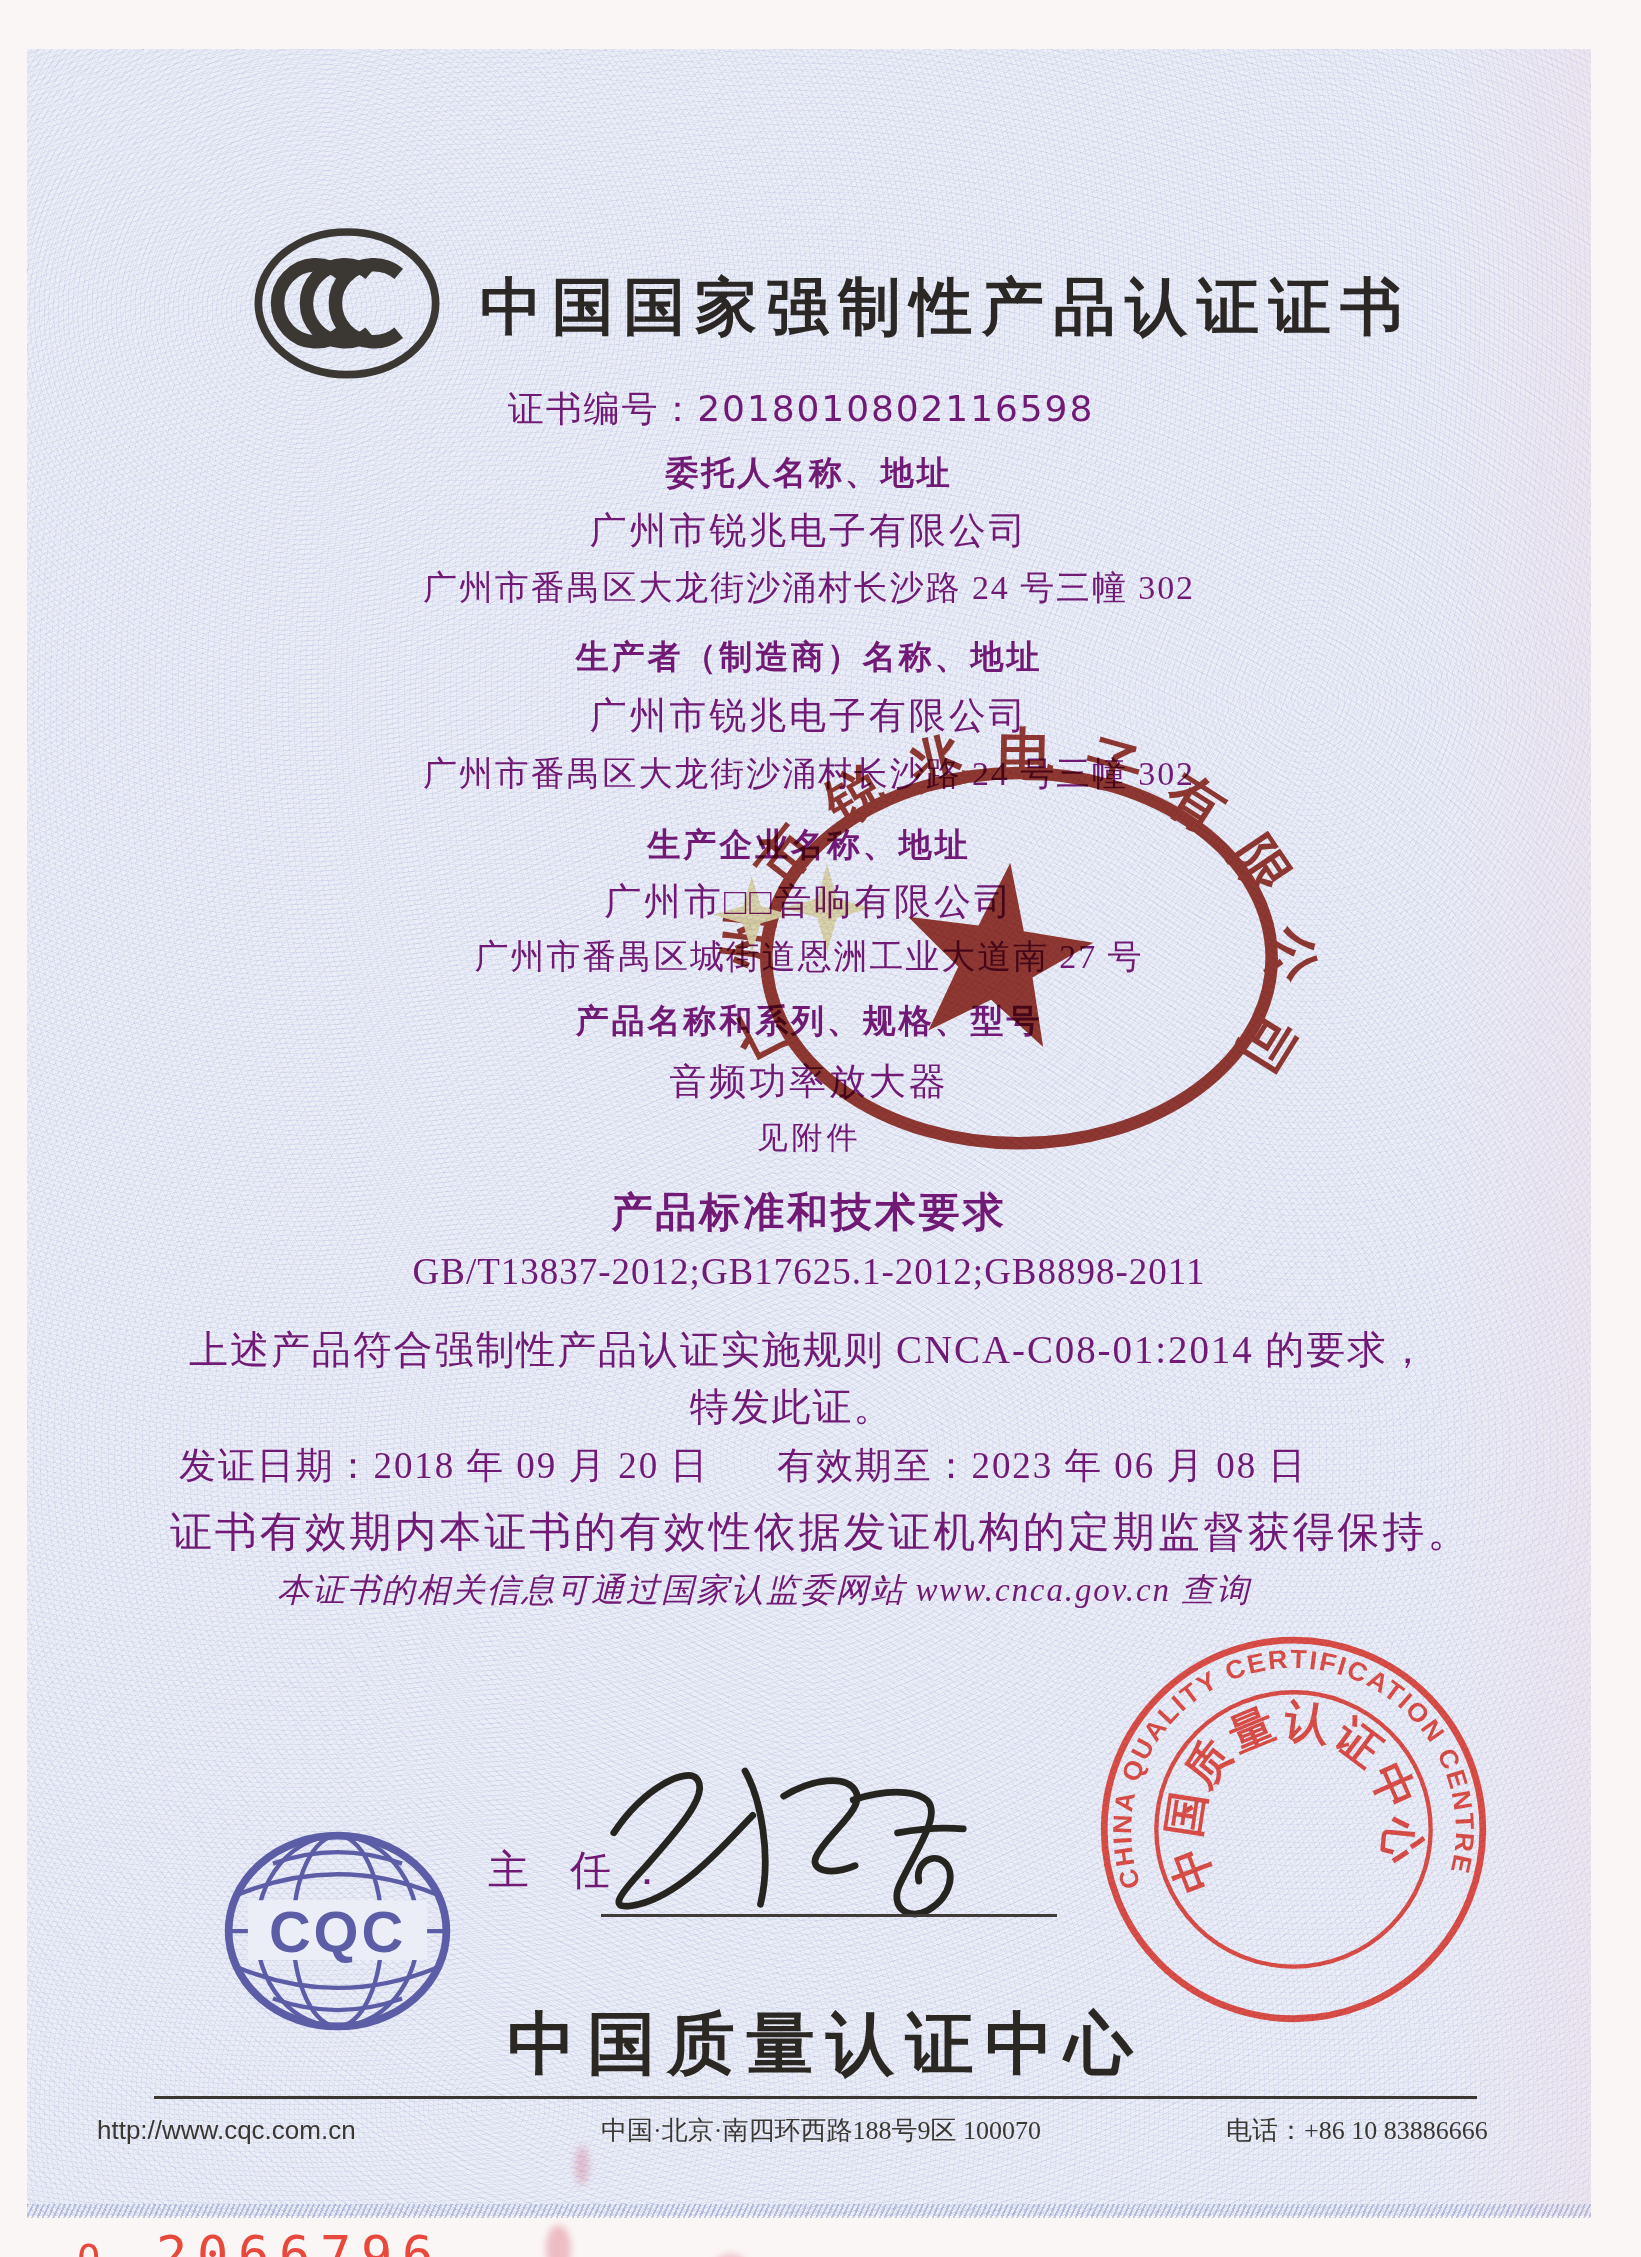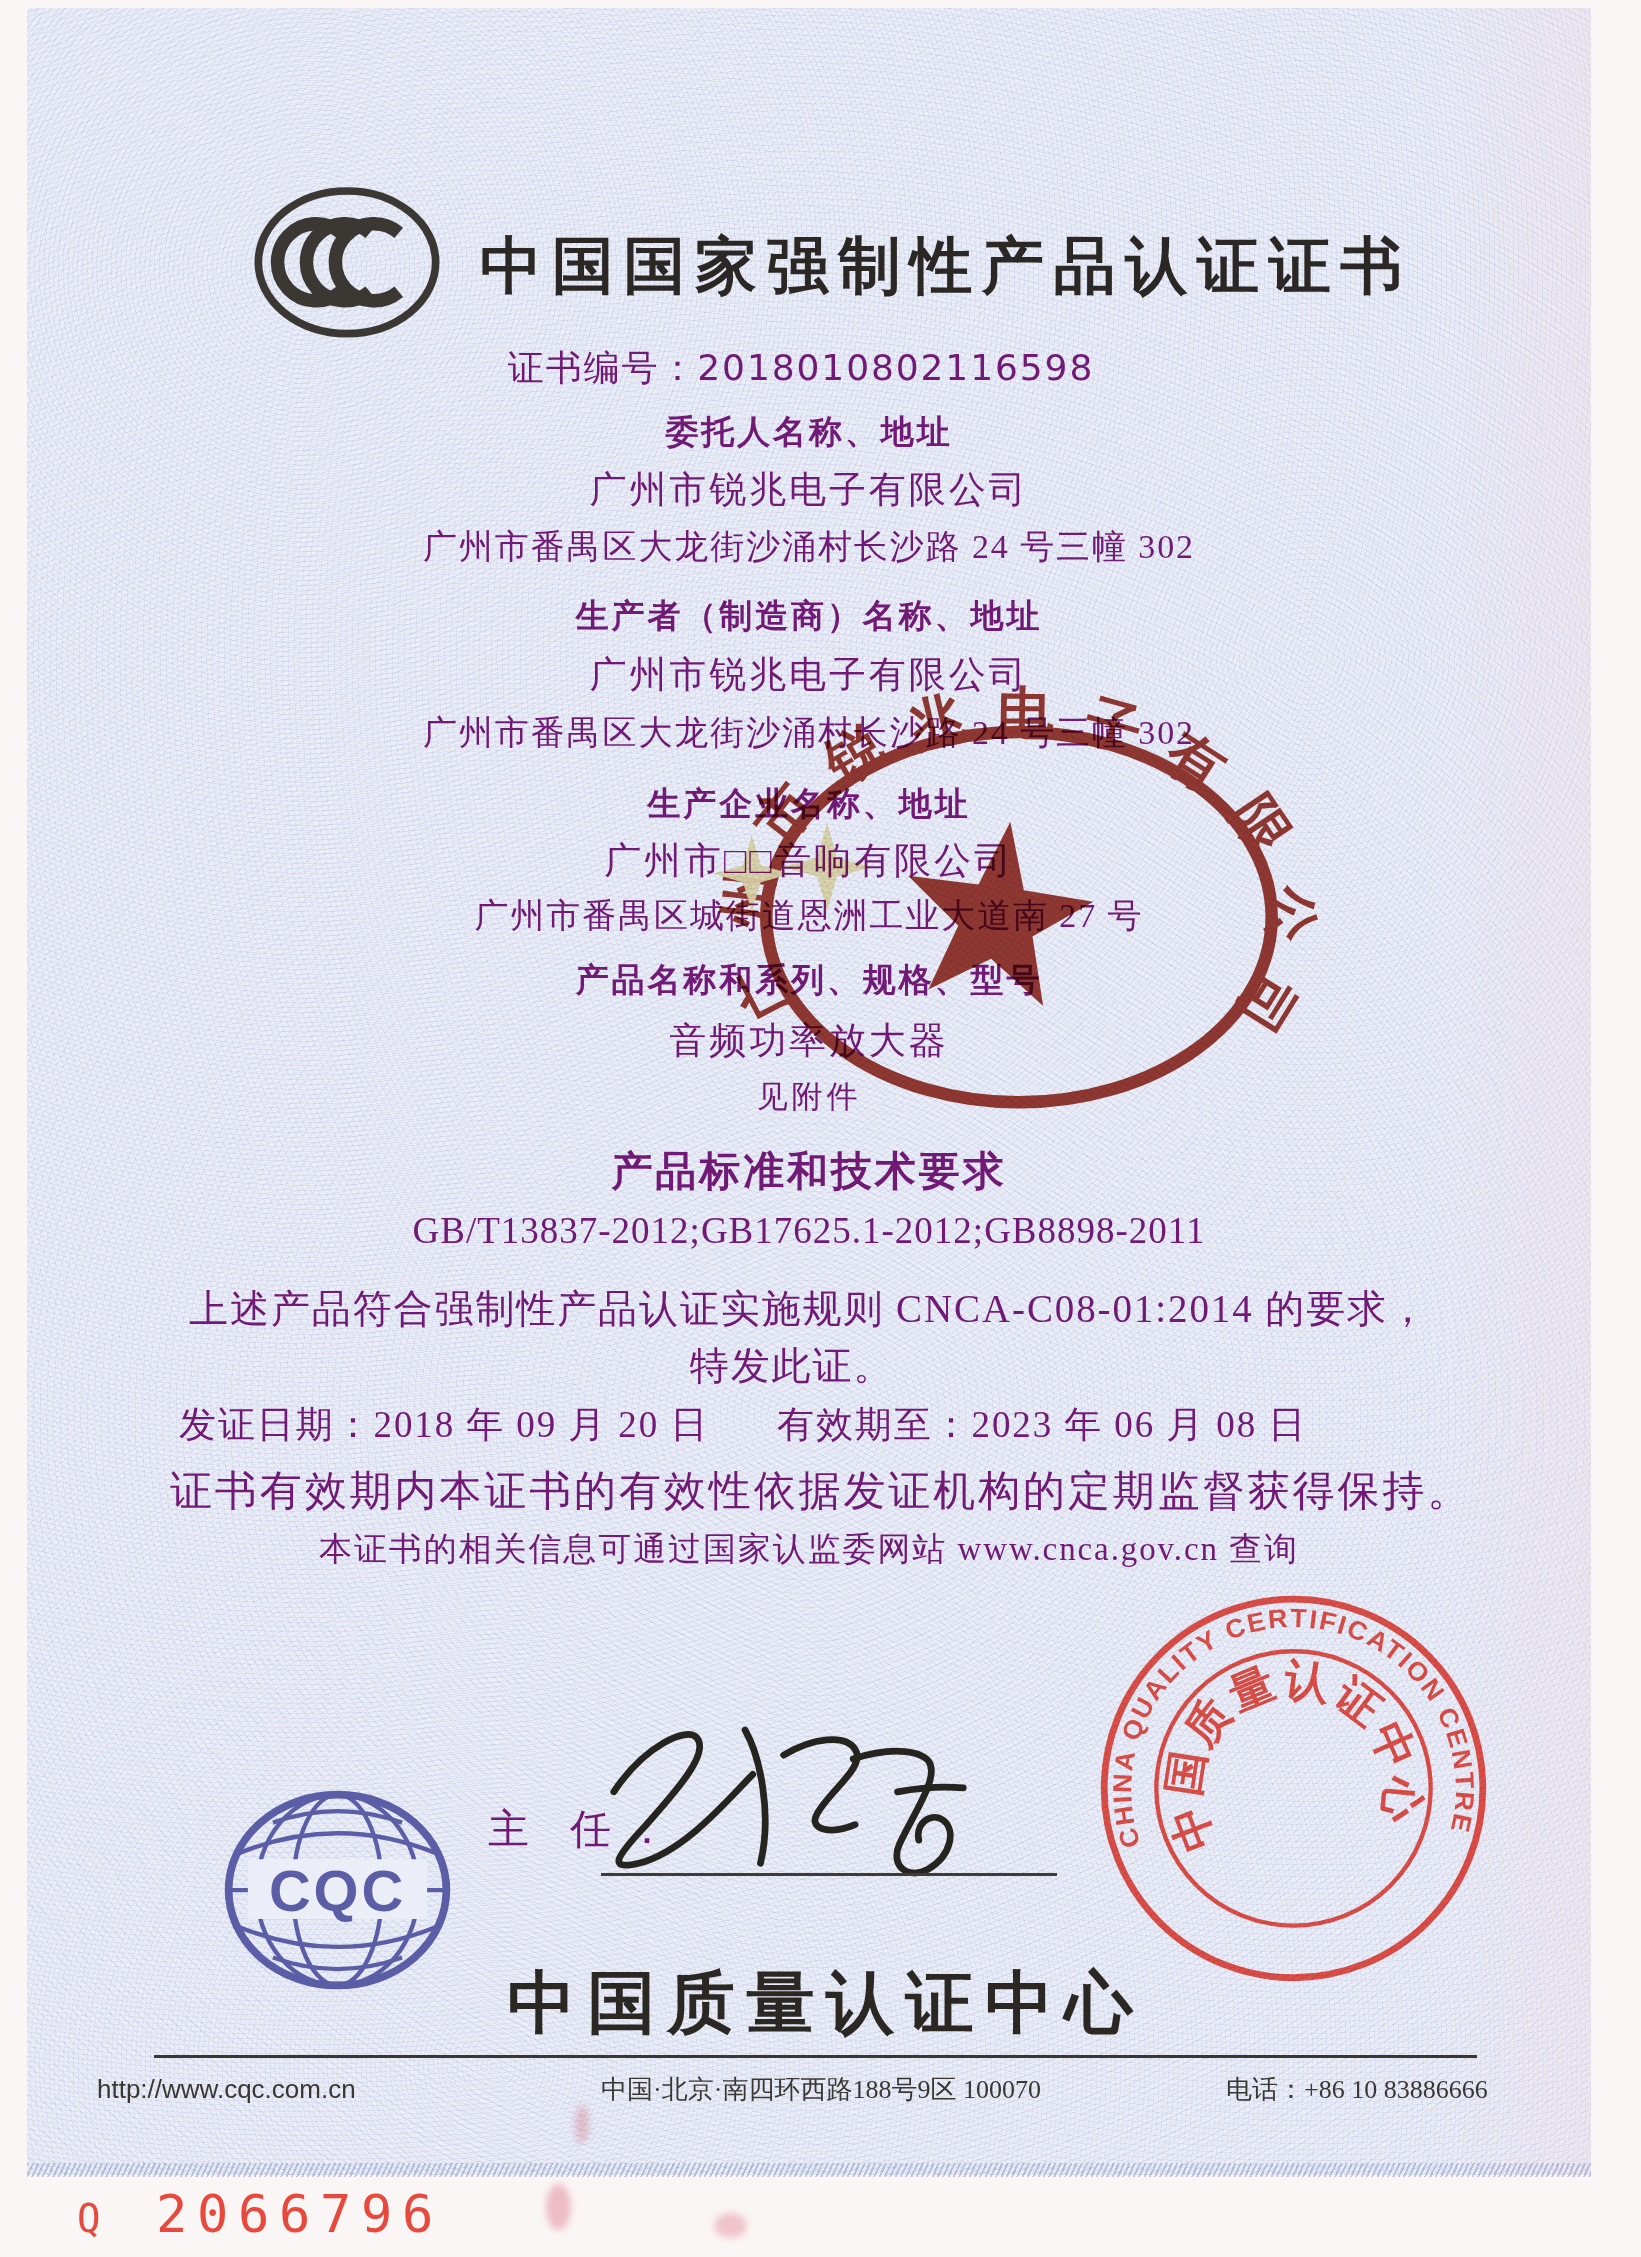"中国国家强制性产品认证证书" .page { margin-top: none -> 41px }
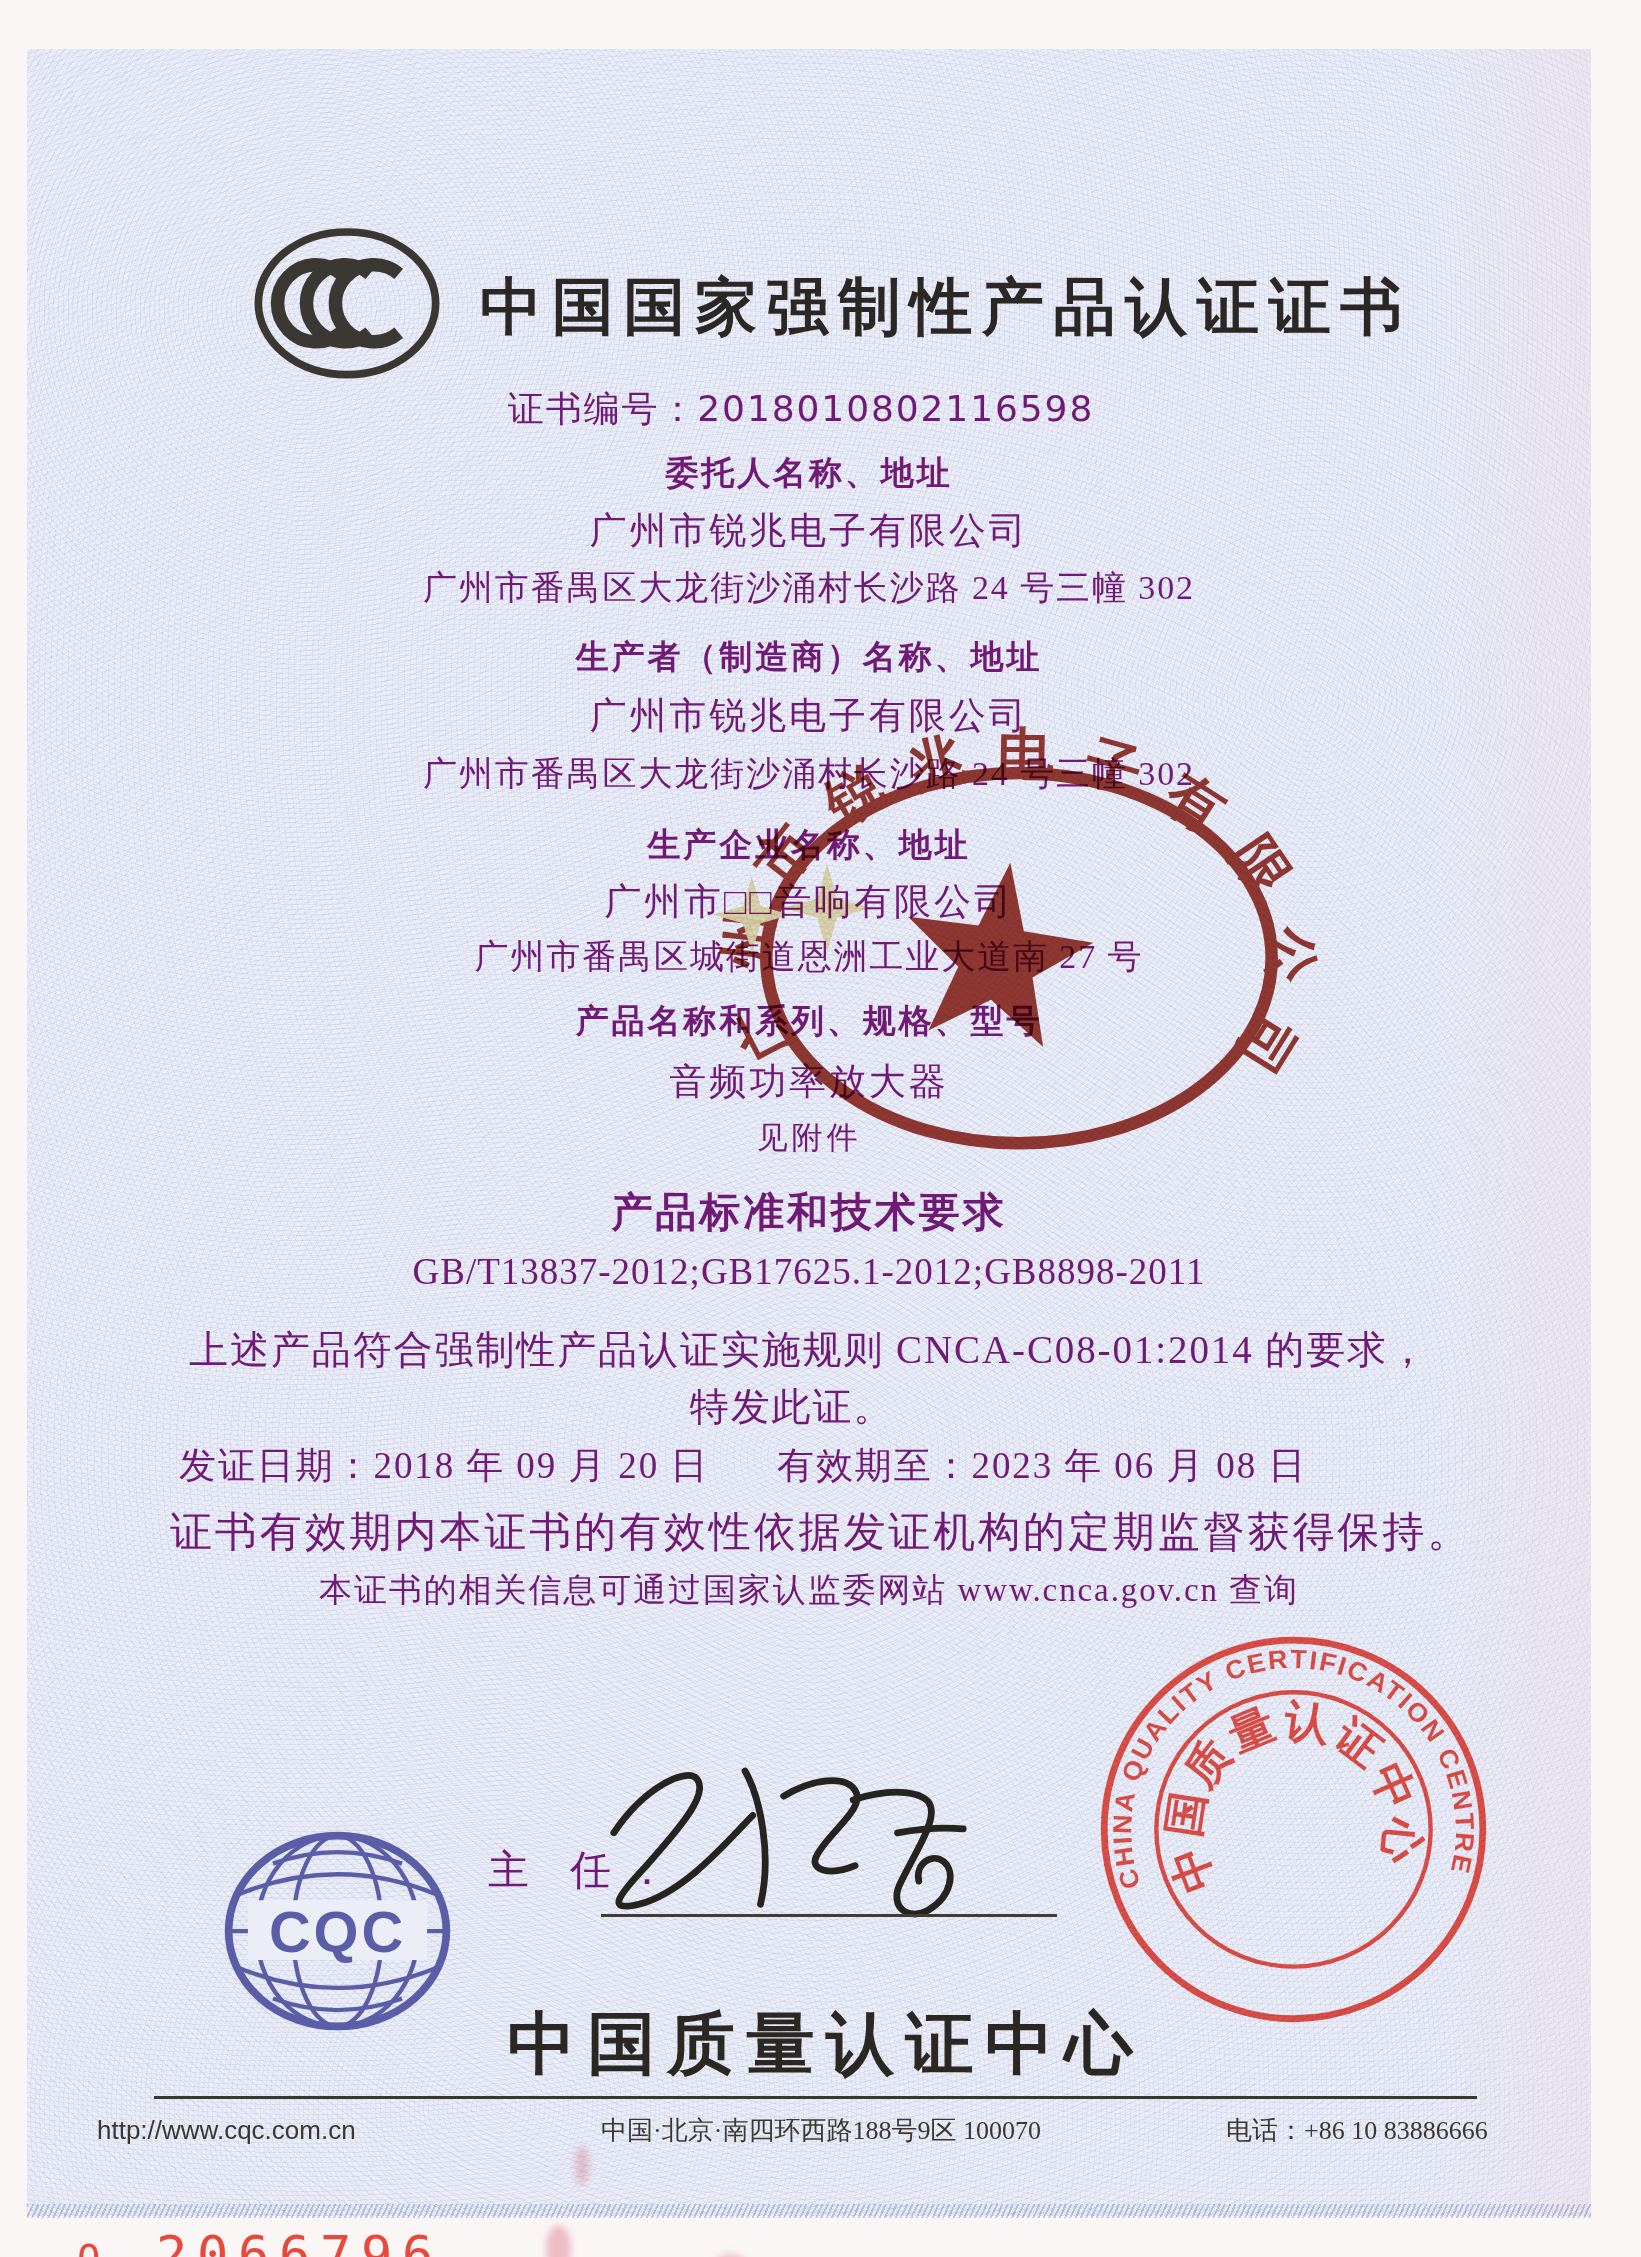"本证书的相关信息可通过国家认监委网站 www.cnca.gov.cn 查询" div.abs { font-style: none -> italic; left: 809px -> 764px }
